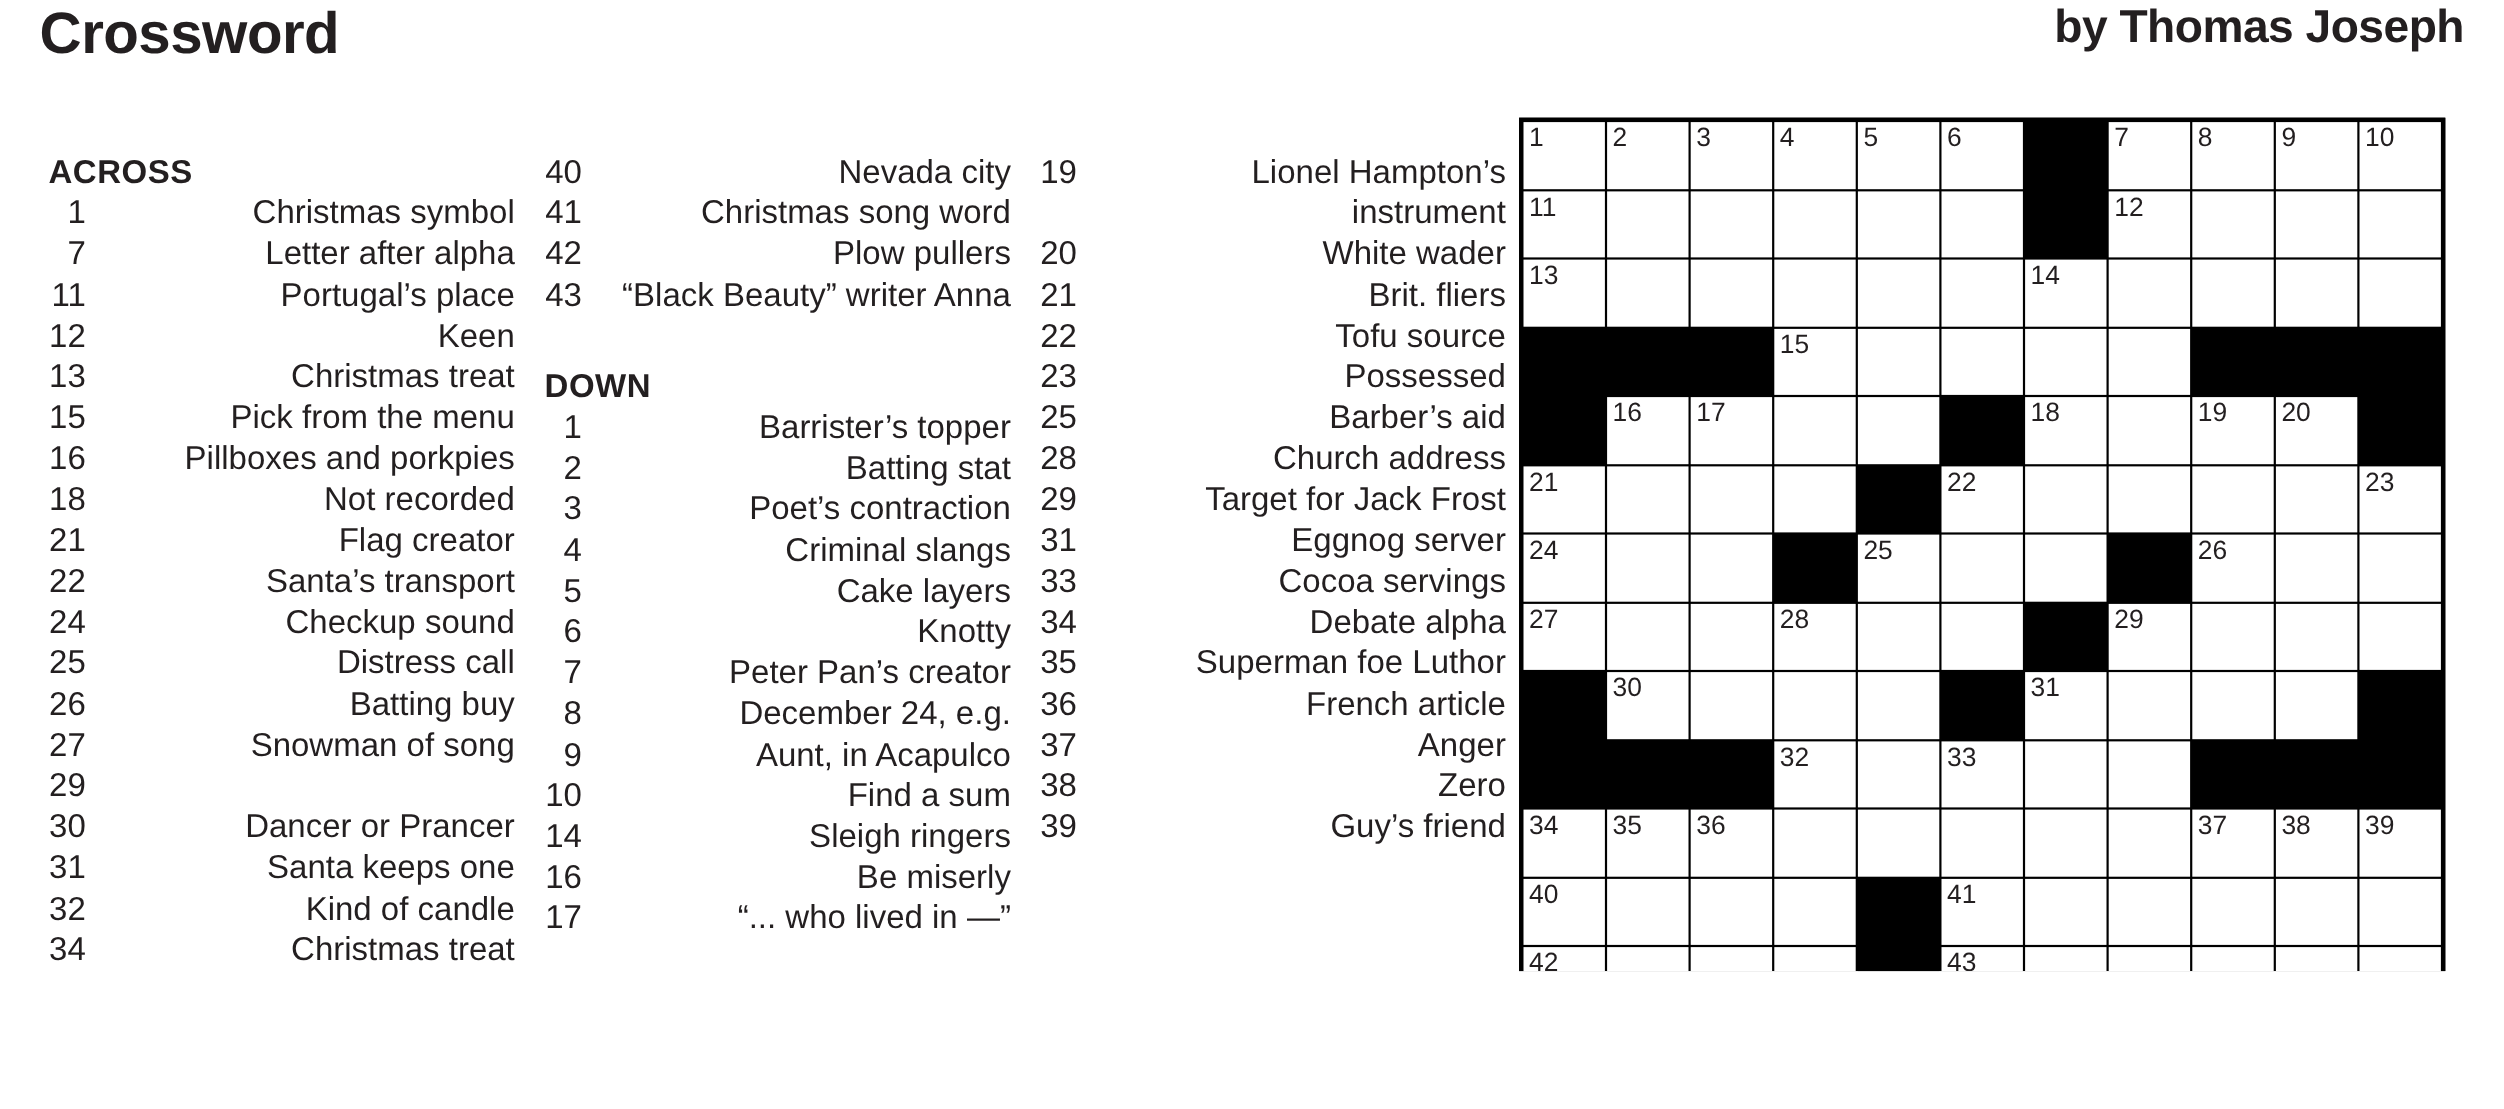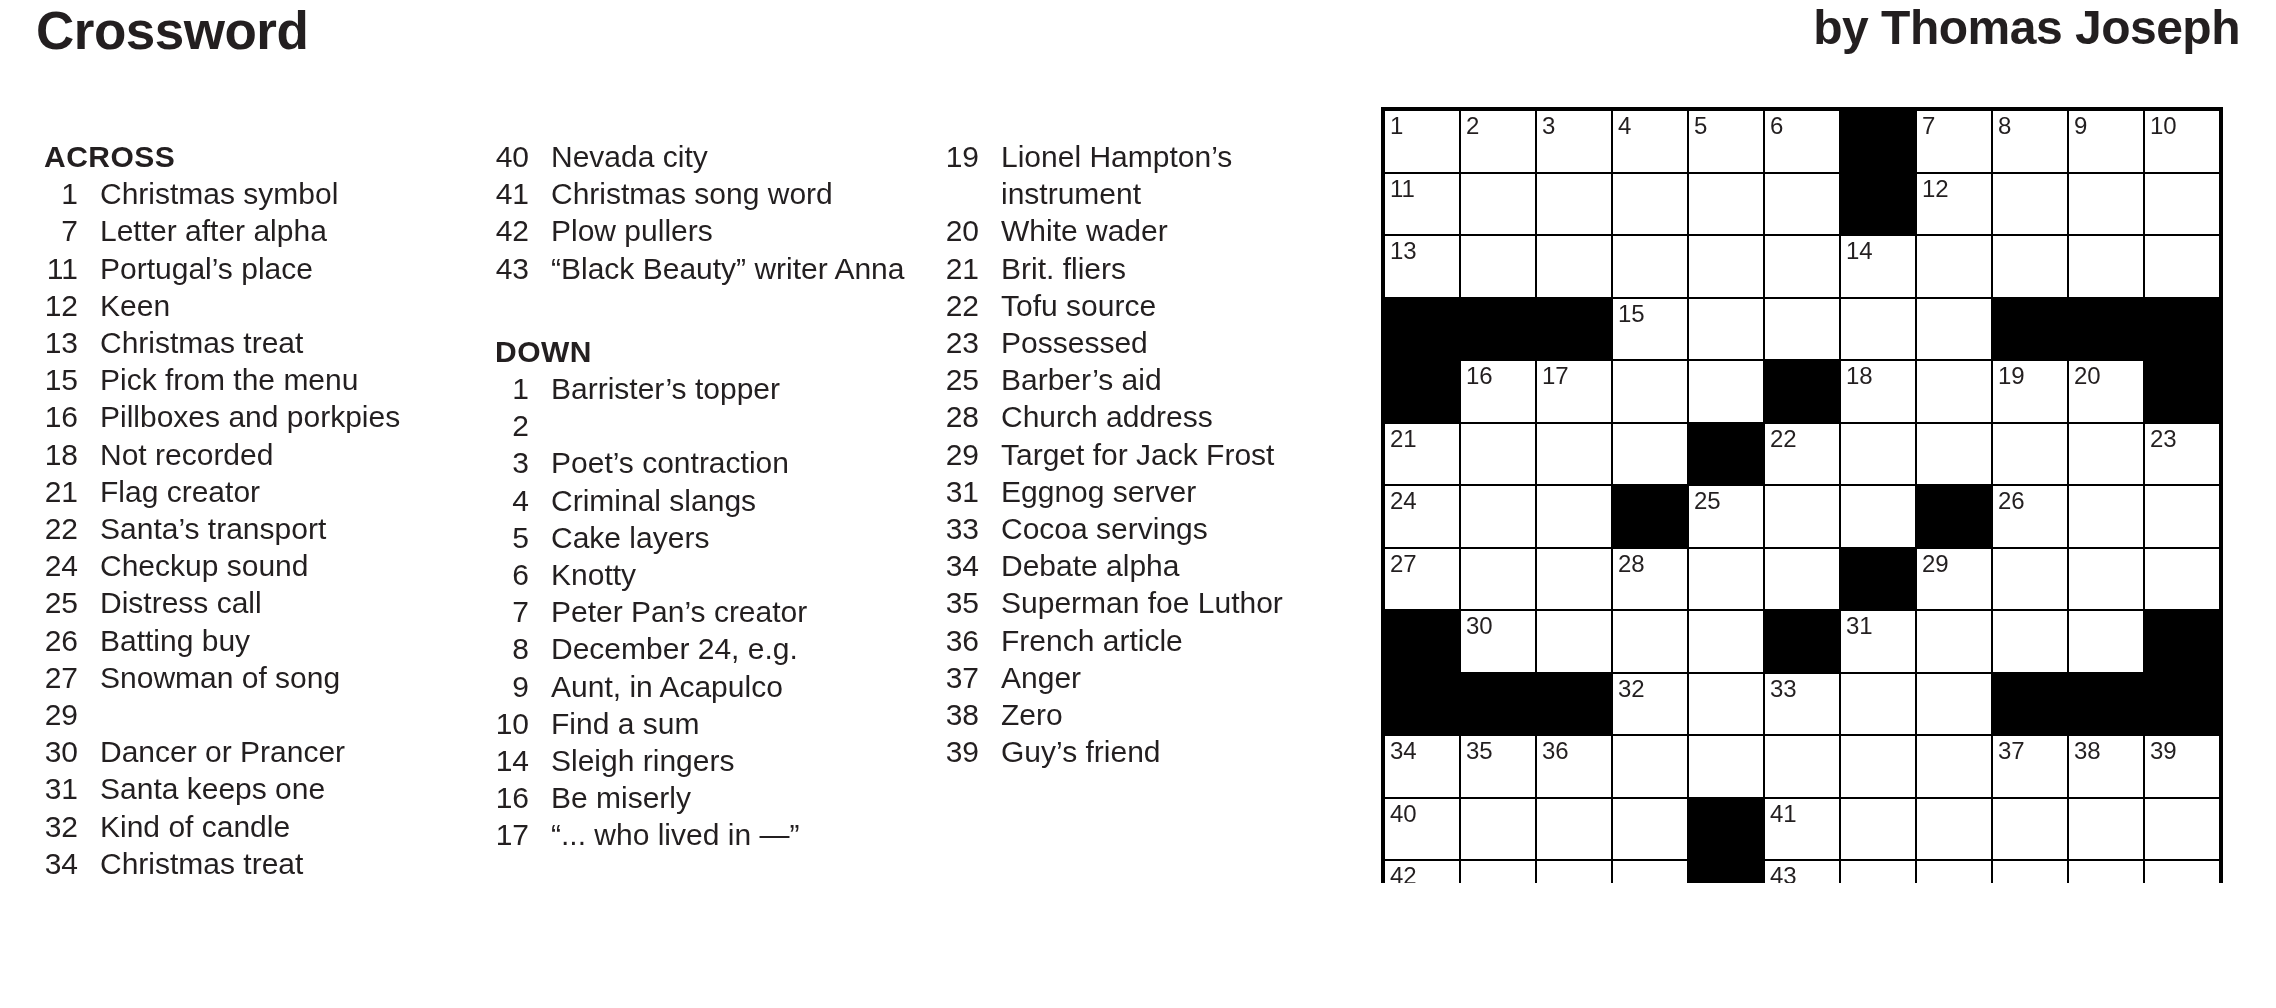"by Thomas Joseph" .byline { font-size: 48px -> 42px }
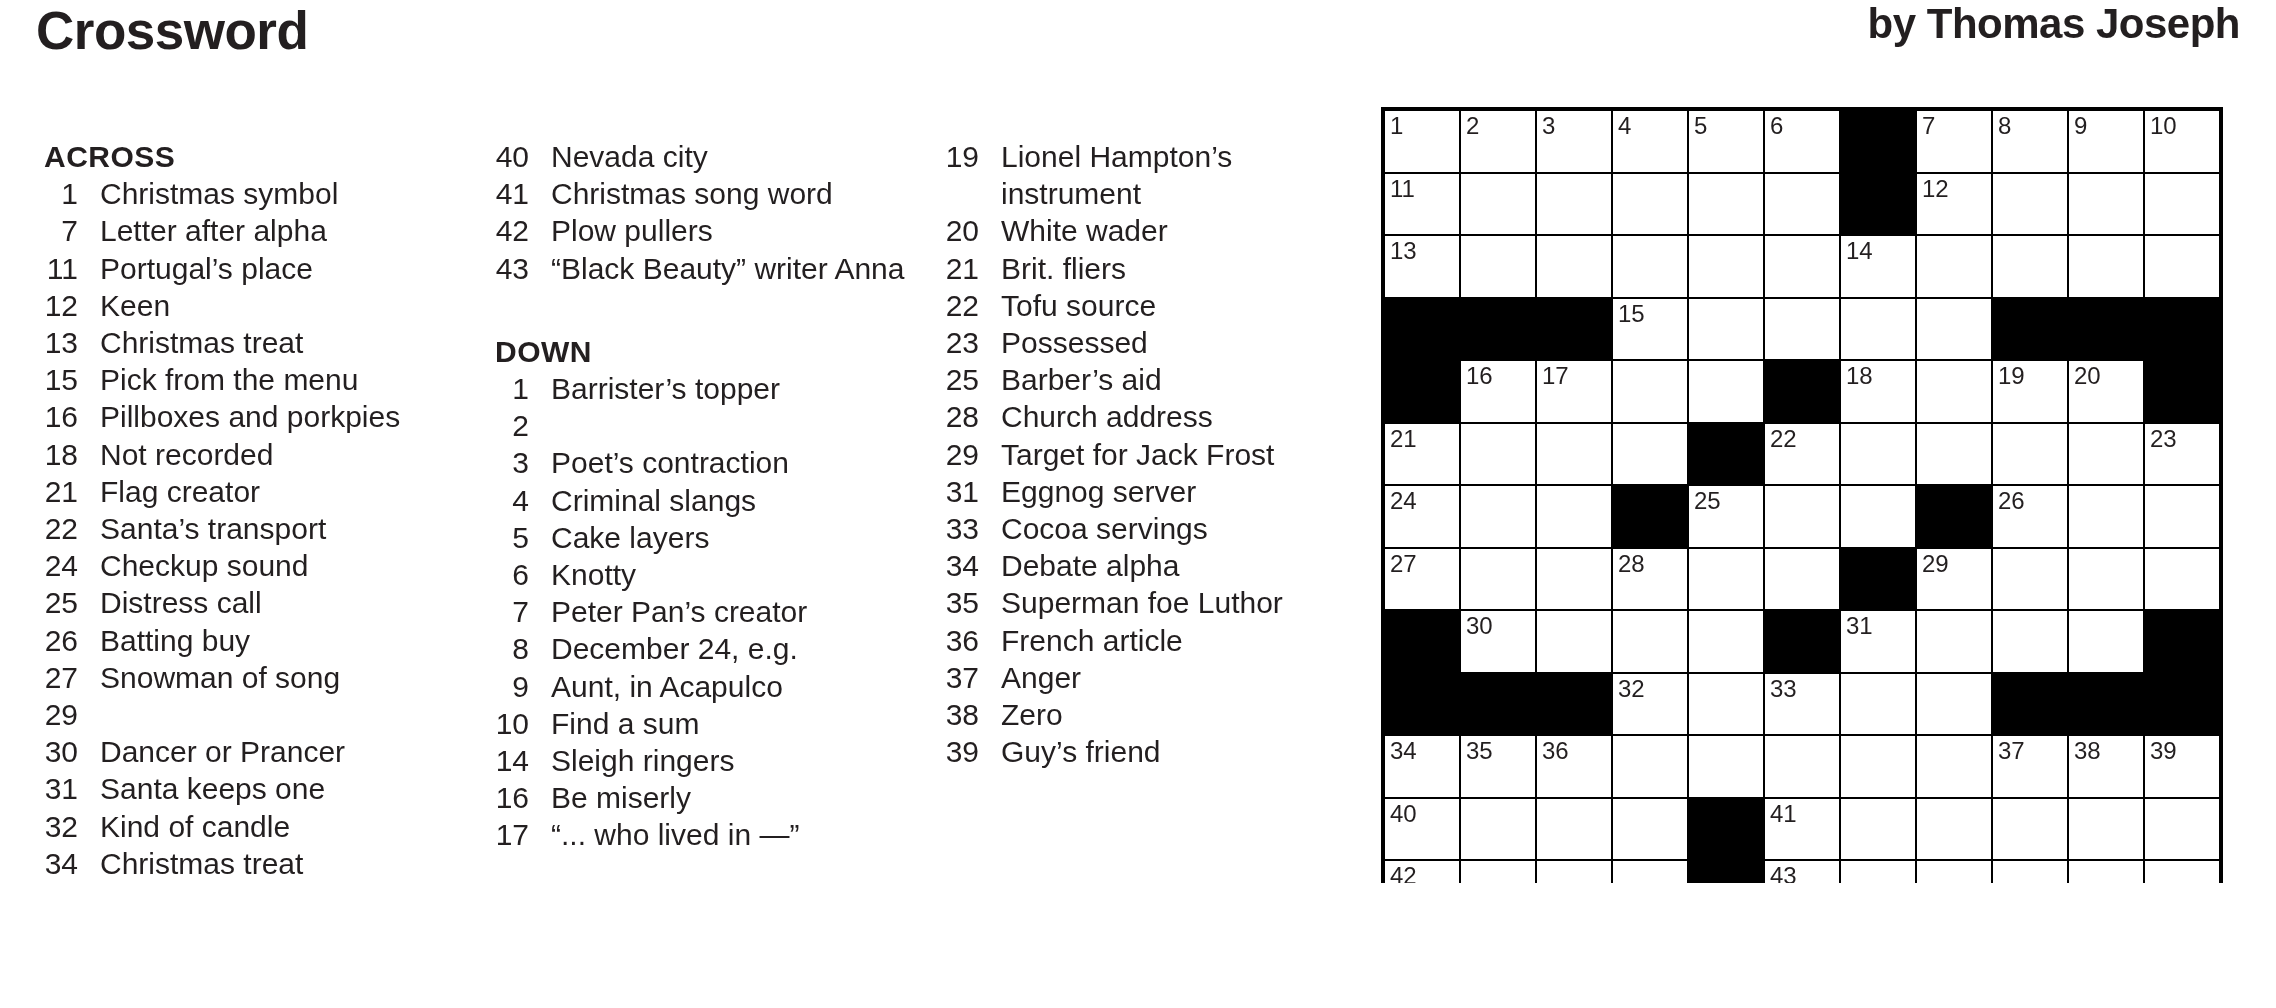"Nevada city" .clue .txt { text-align: none -> right }
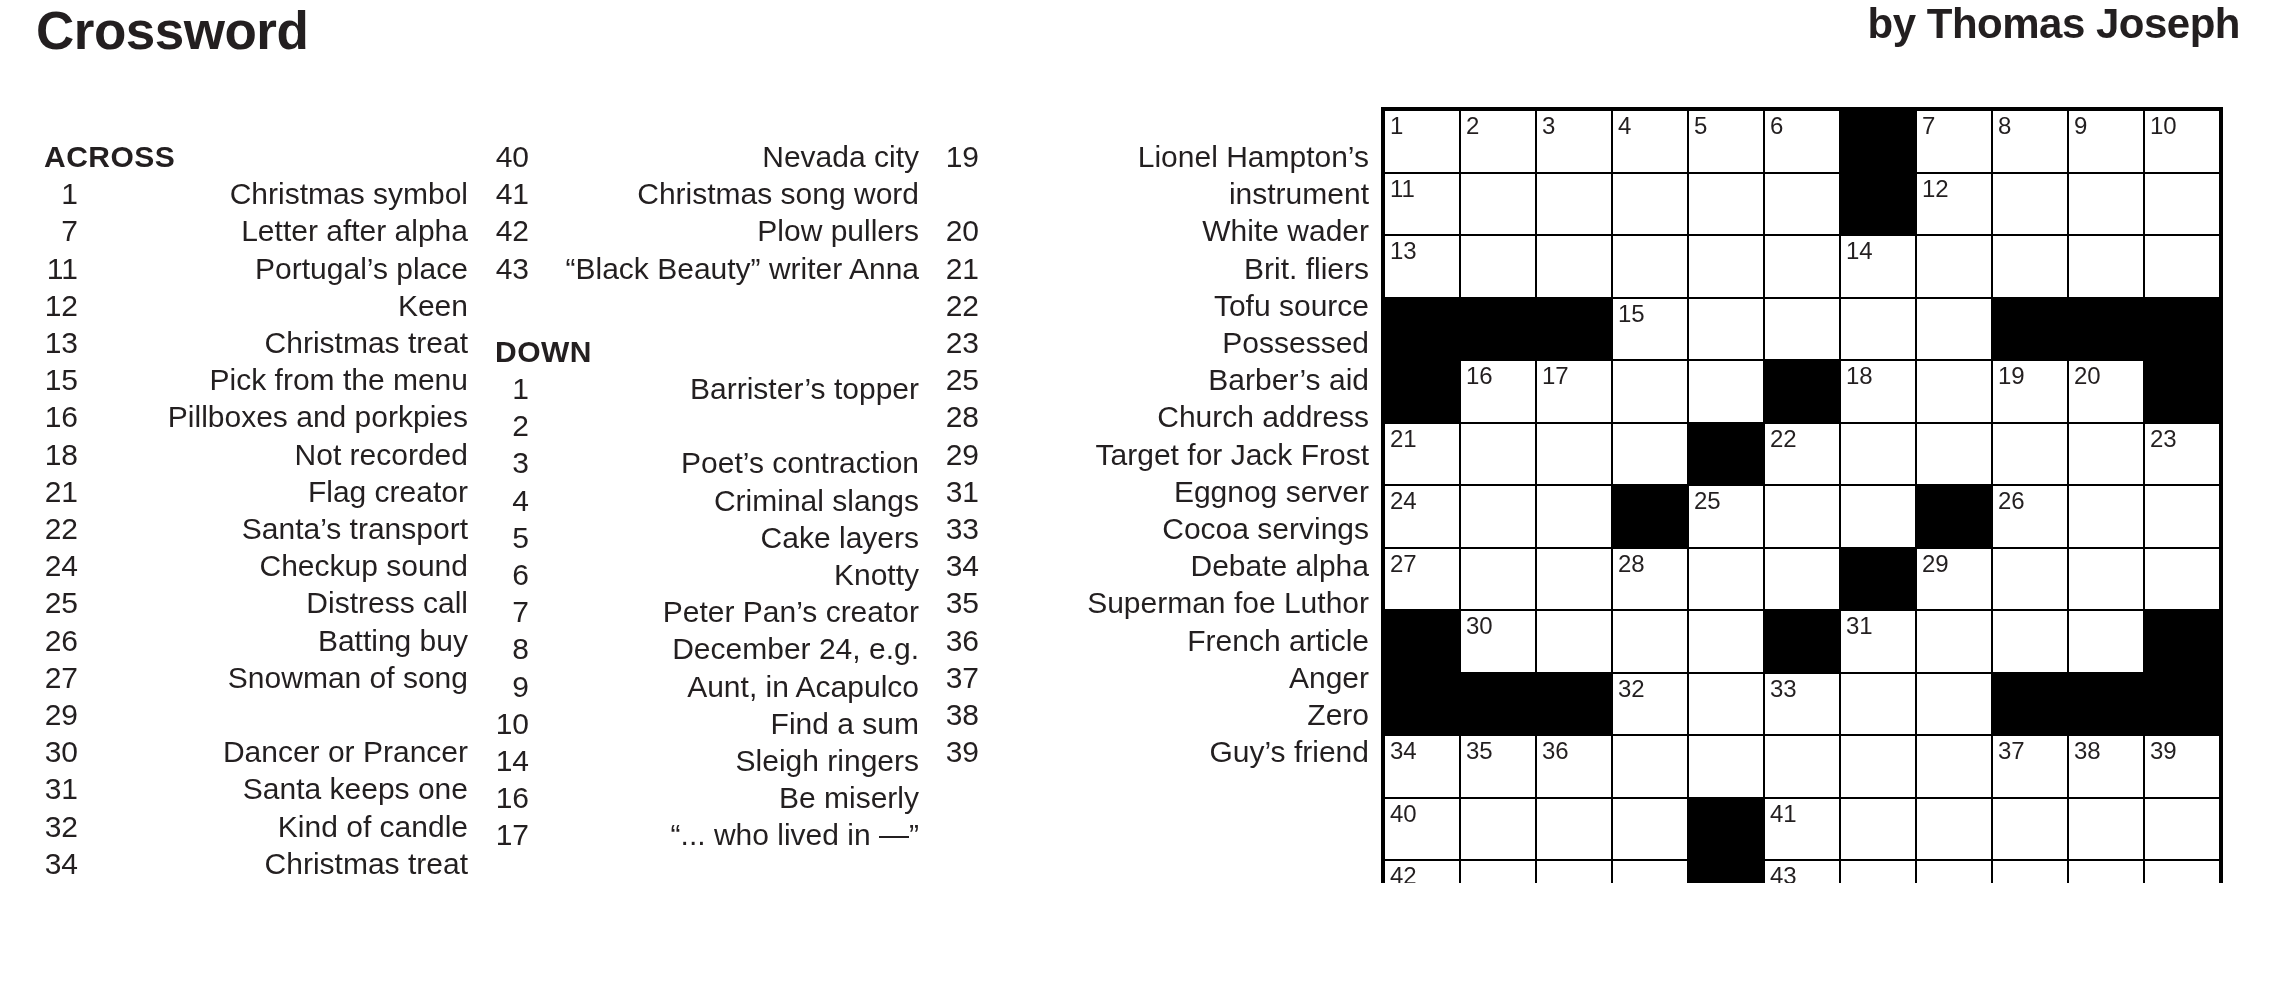"Batting stat" span.txt { html: none -> <span>Batting stat</span> }
